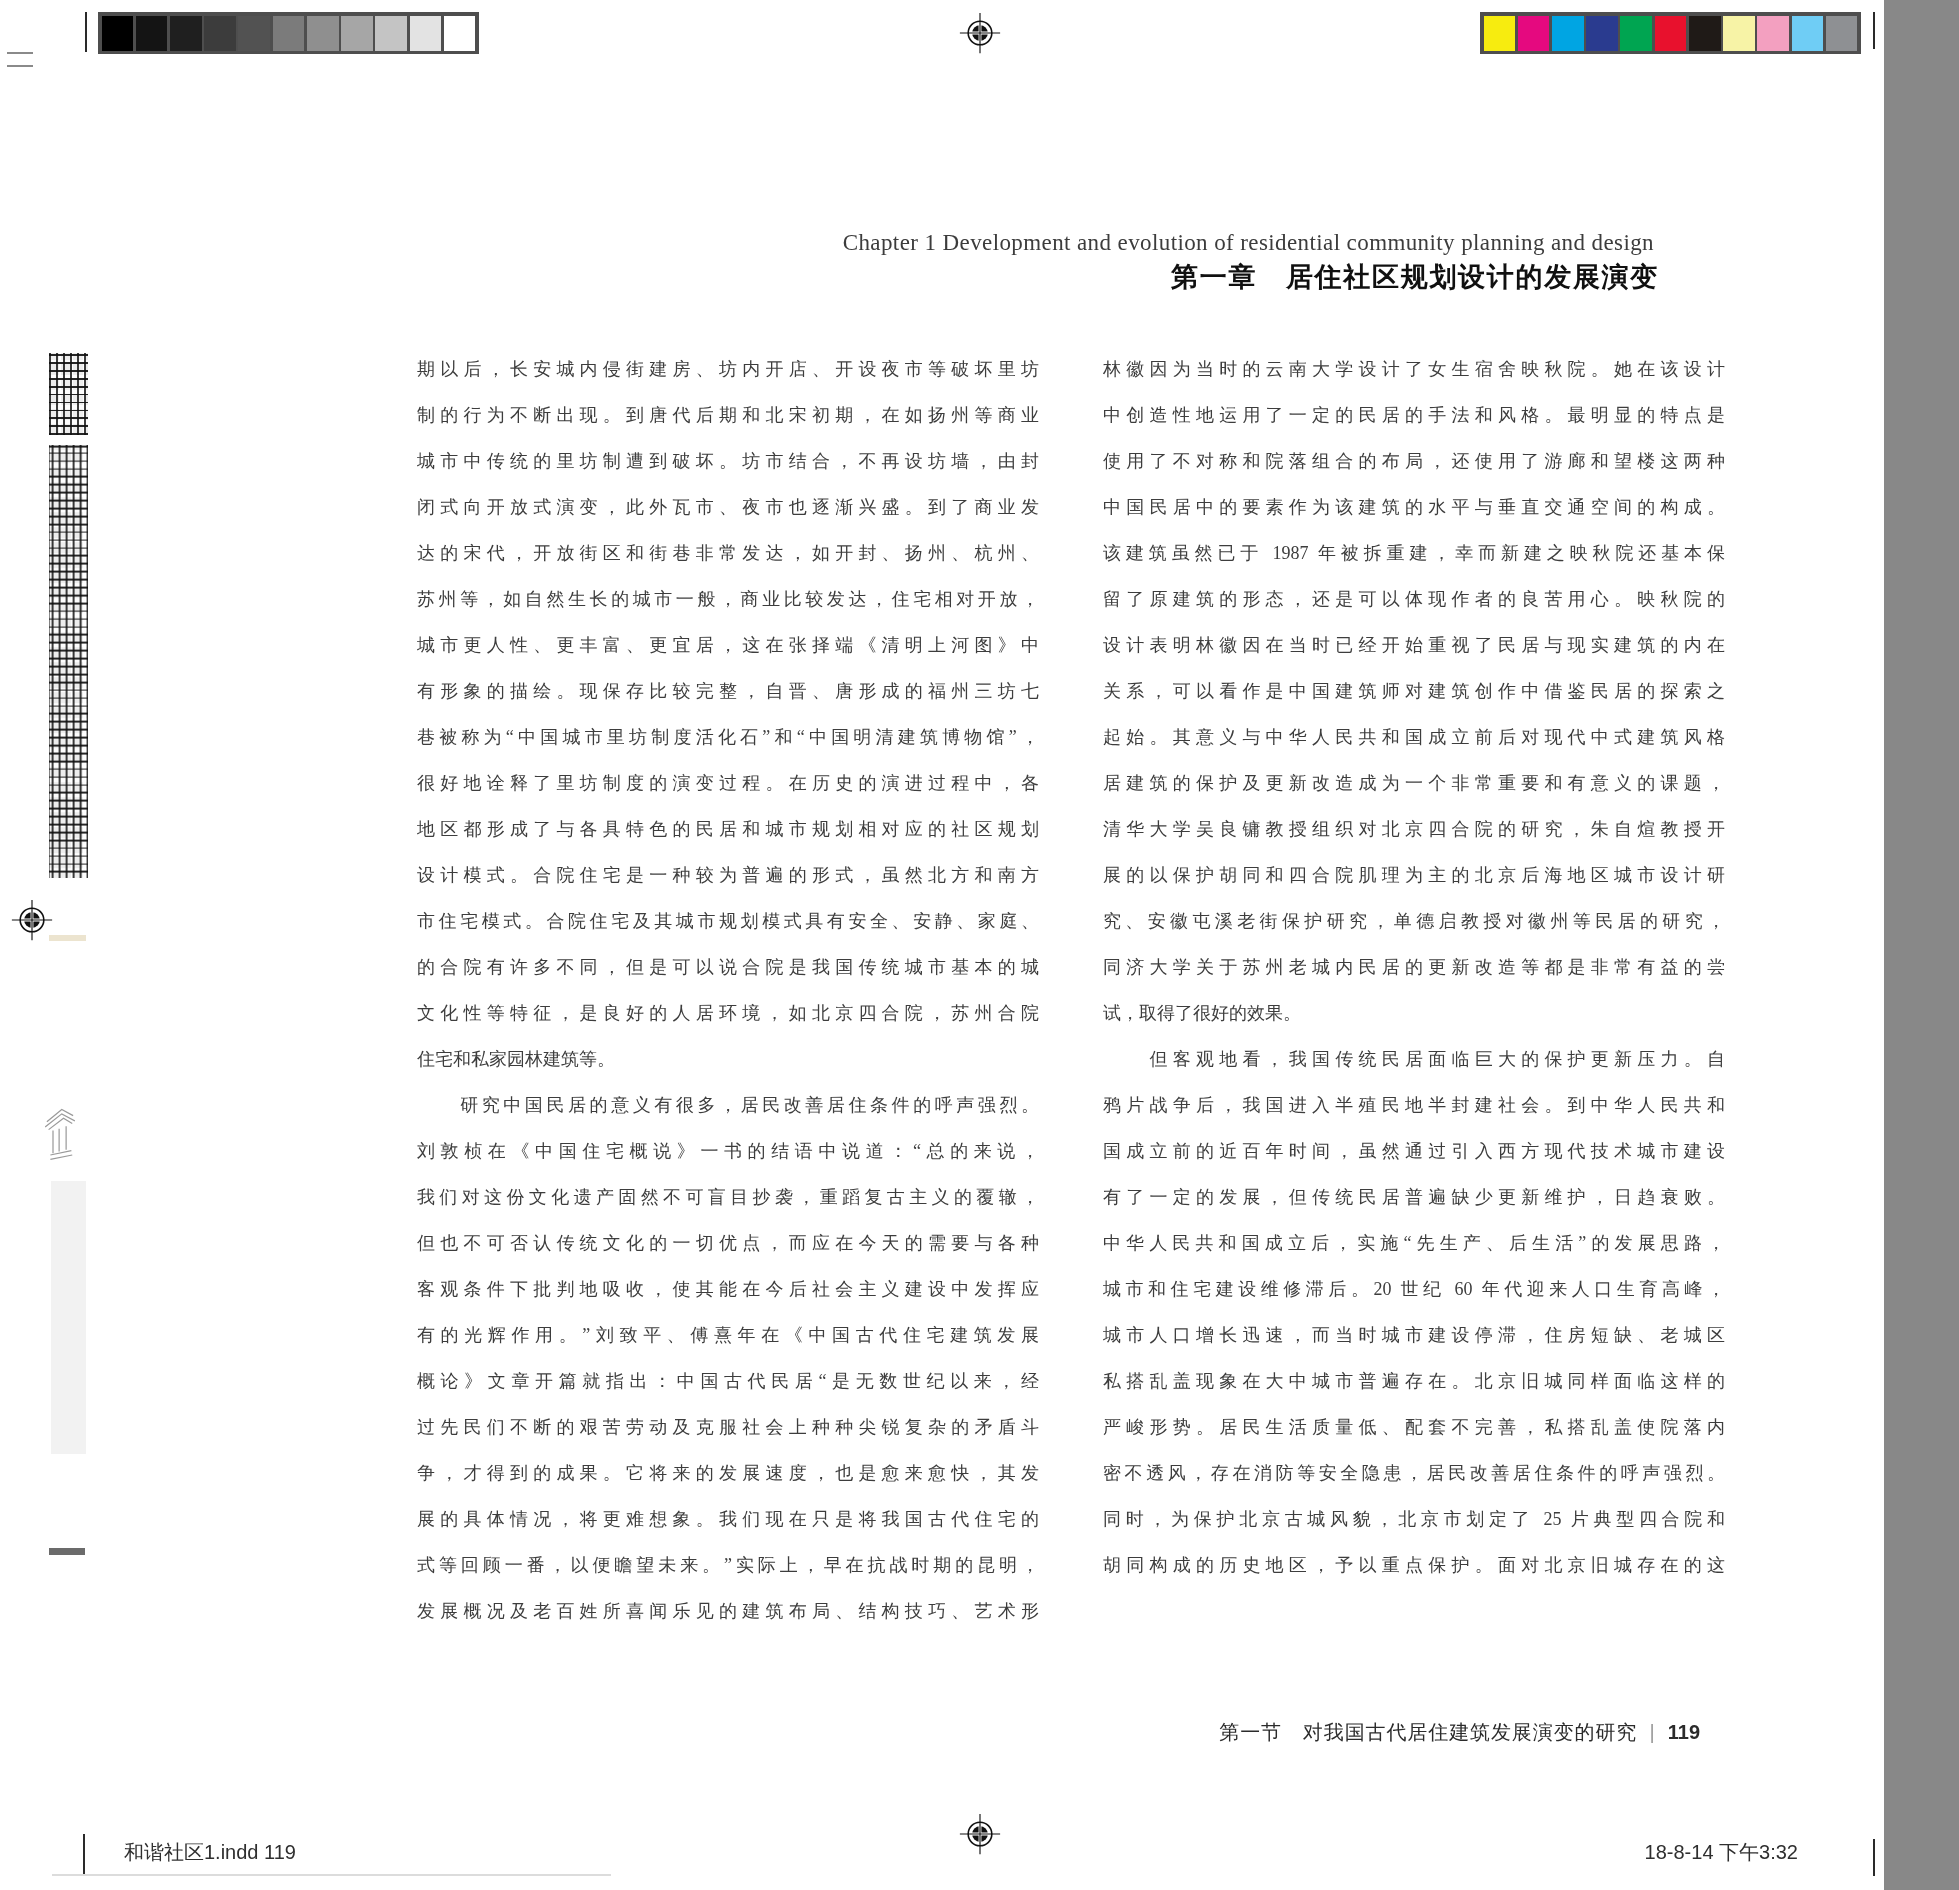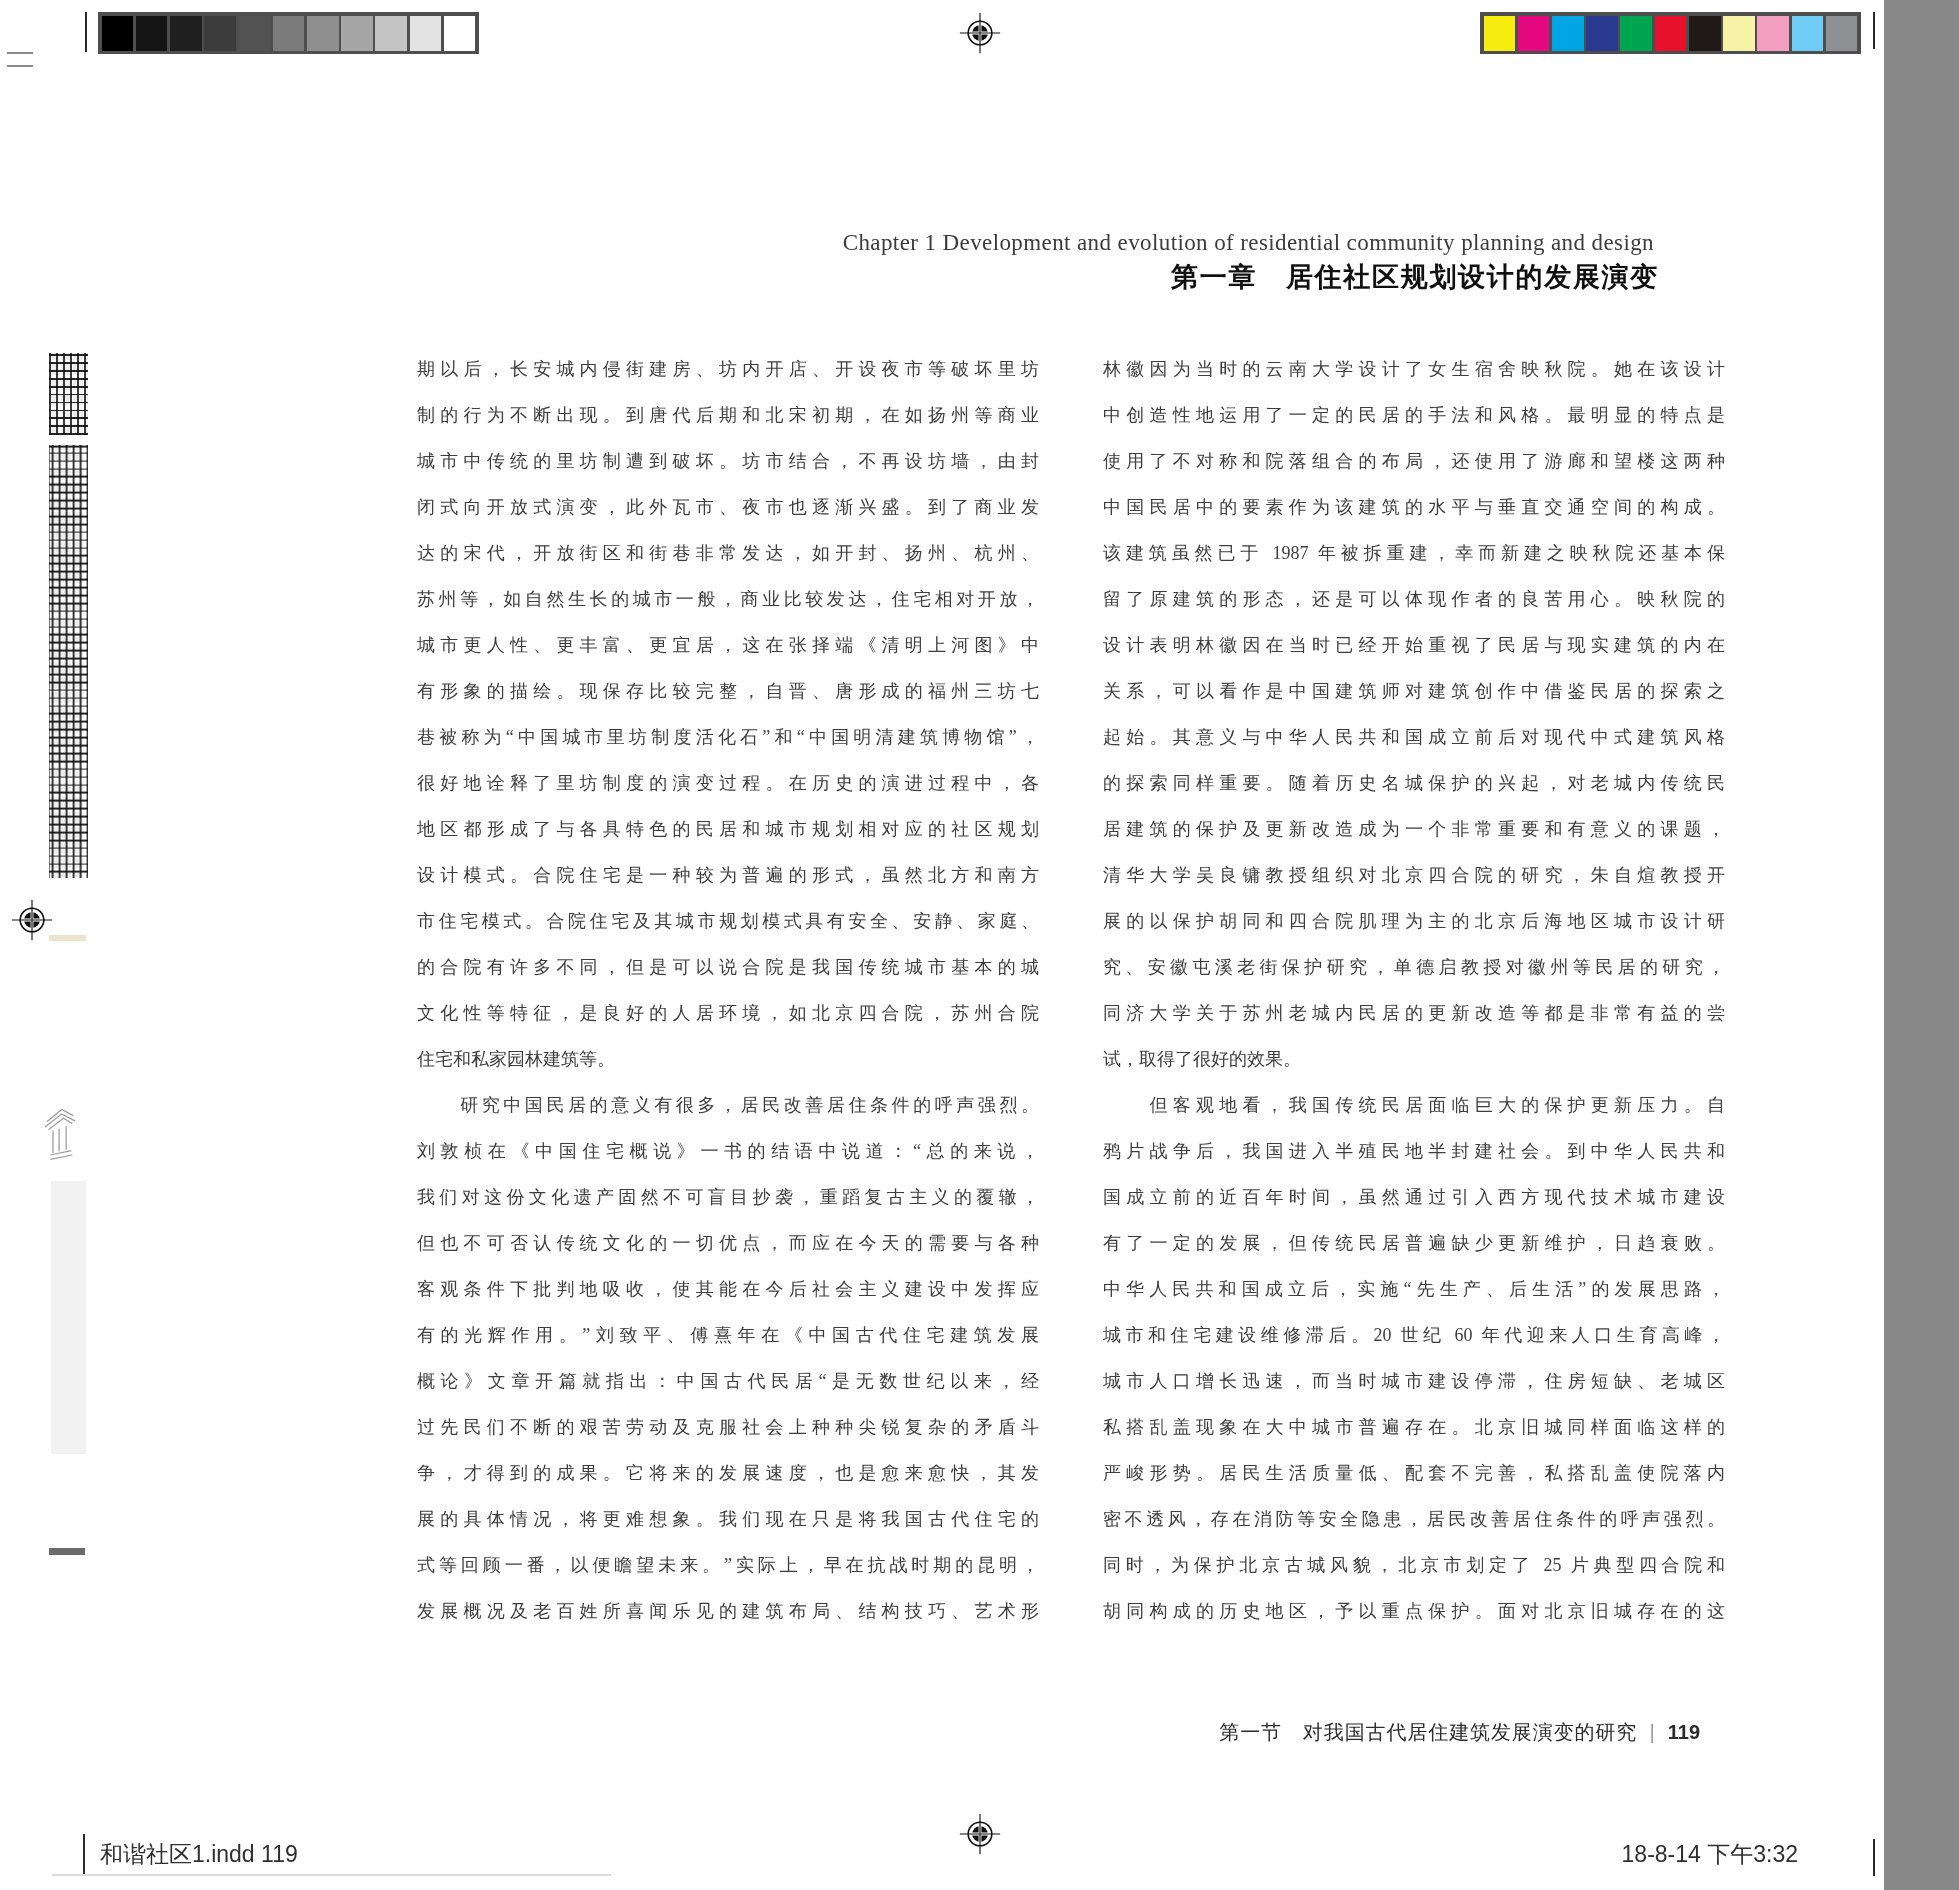"的探索同样重要。随着历史名城保护的兴起，对老城内传统民" div.tline { html: <div>的探索同样重要。随着历史名城保护的兴起，对老城内传统民</div> -> none }
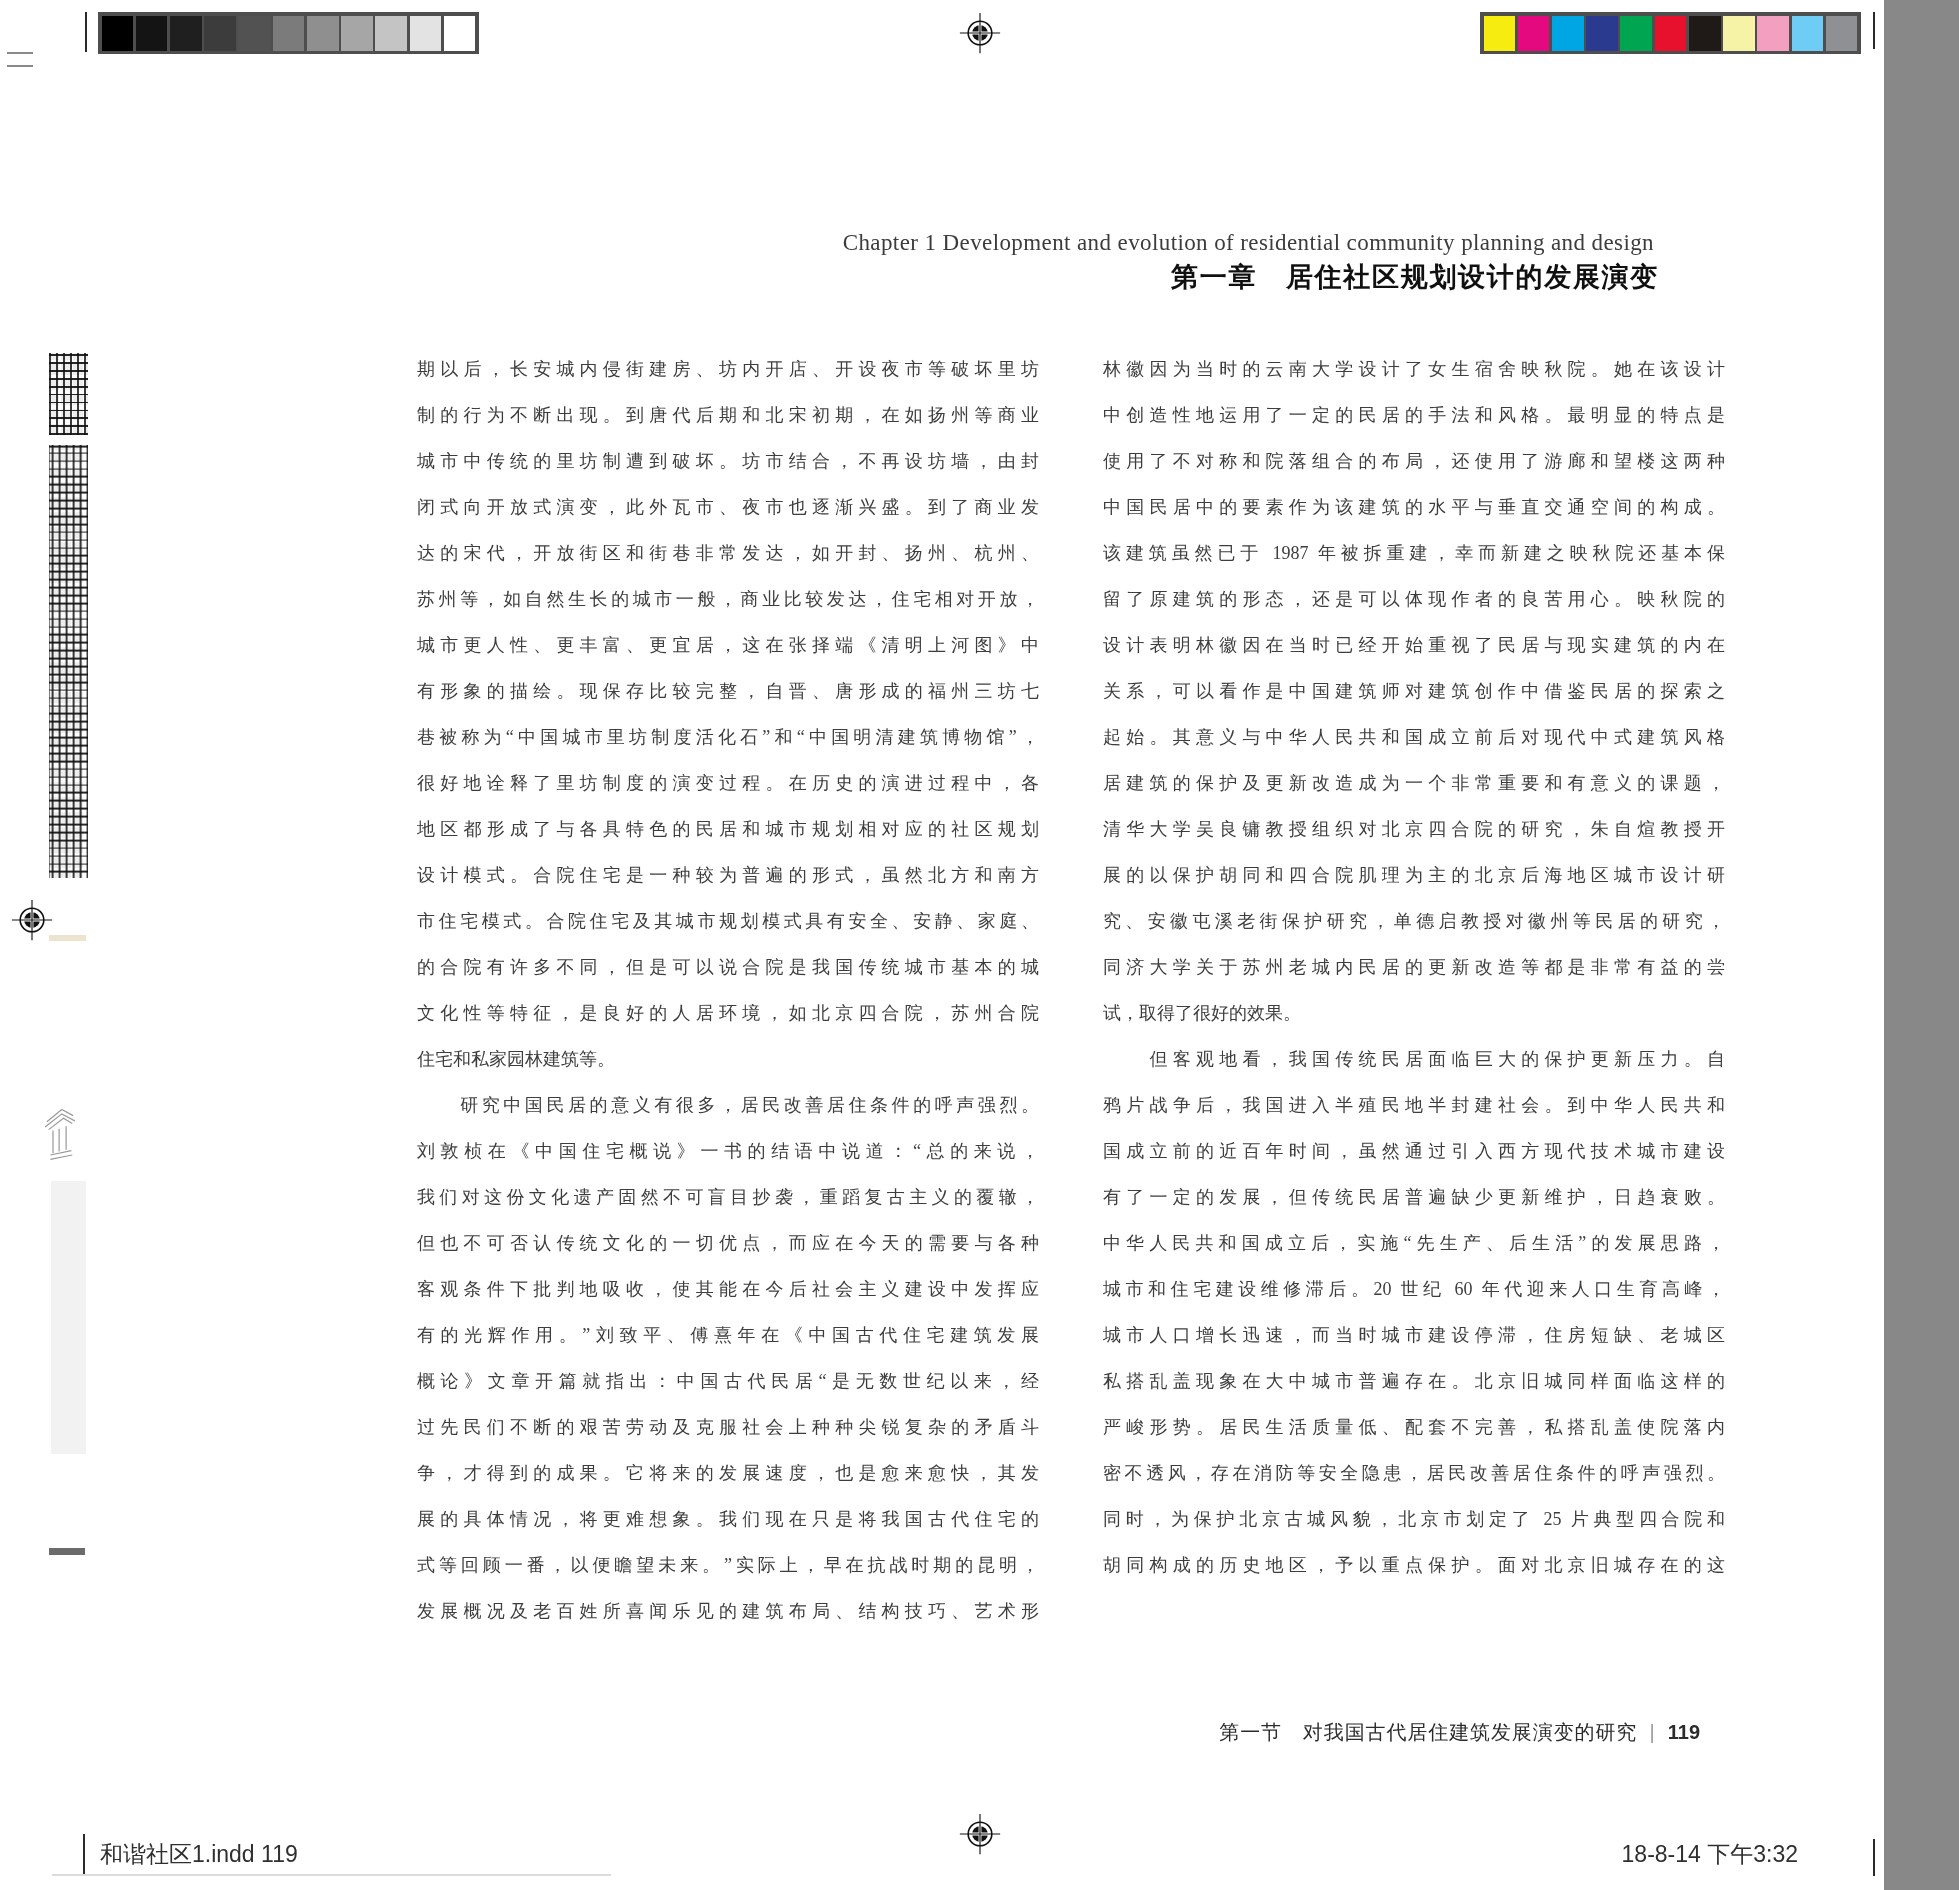"和谐社区1.indd 119" .imprint { font-size: 23px -> 20px; margin-left: none -> 24px }
